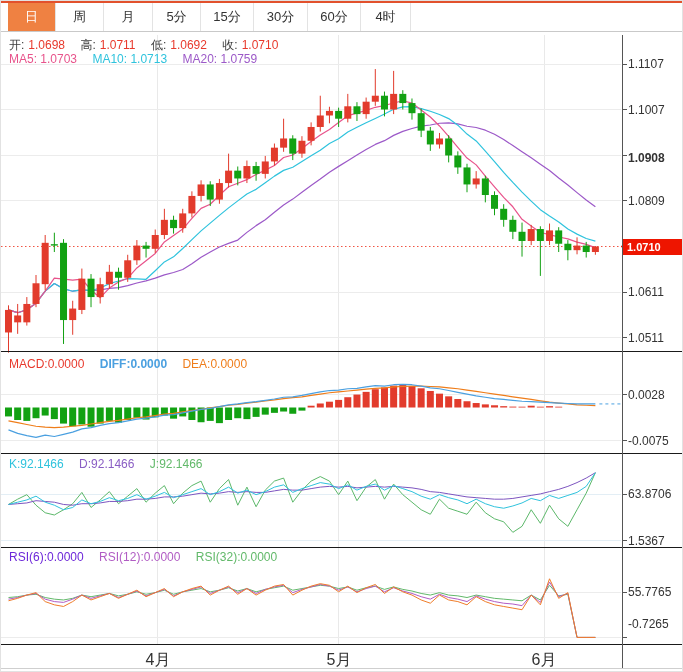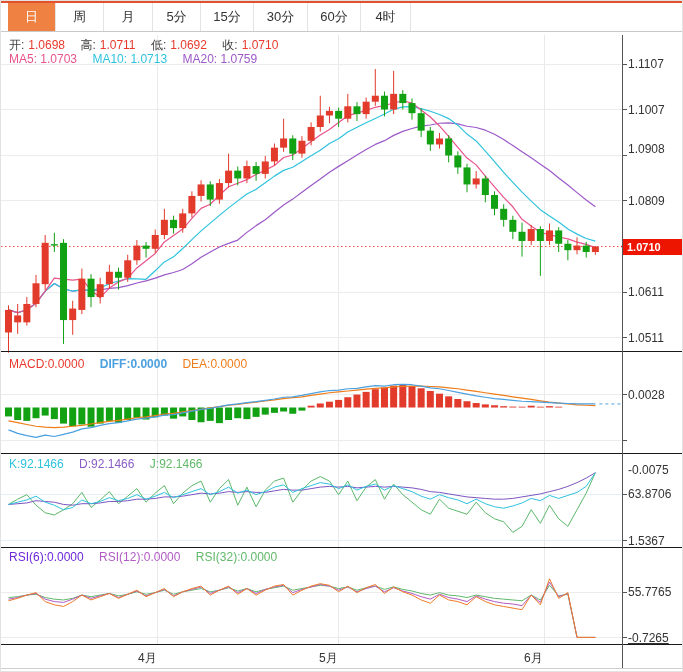"1.0908" div.ytick { font-weight: none -> bold; top: 141px -> 150px }
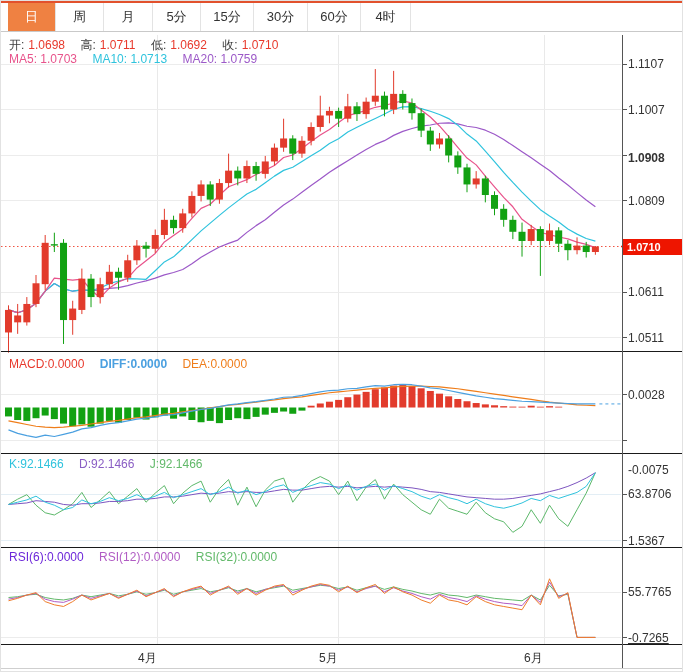"-0.0075" div.ytick { margin-top: 29px -> none }
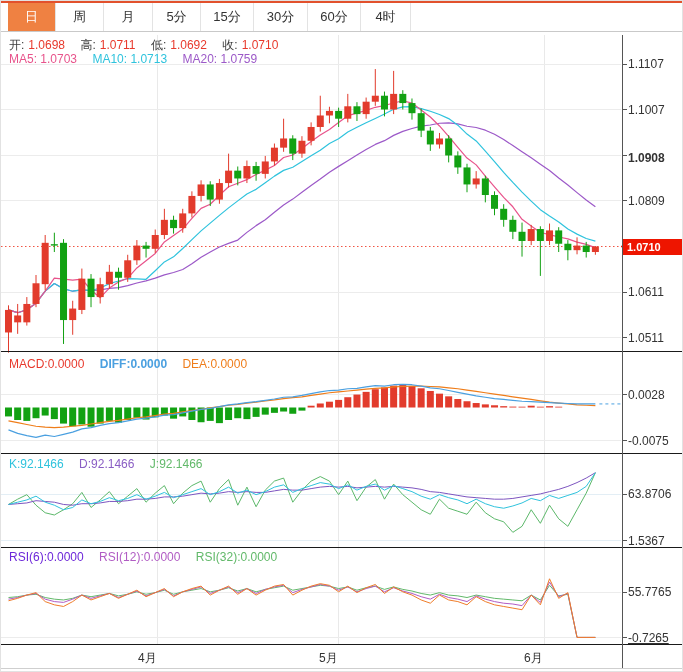"-0.7265" div.ytick { text-decoration: underline -> none; top: 630px -> 616px }
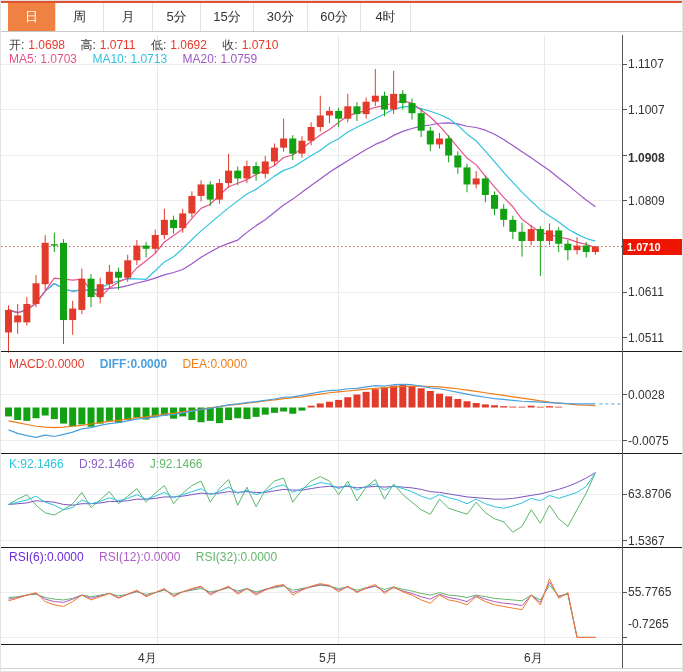"4月" .xmonth { font-size: 12px -> 16px; text-align: none -> center }
